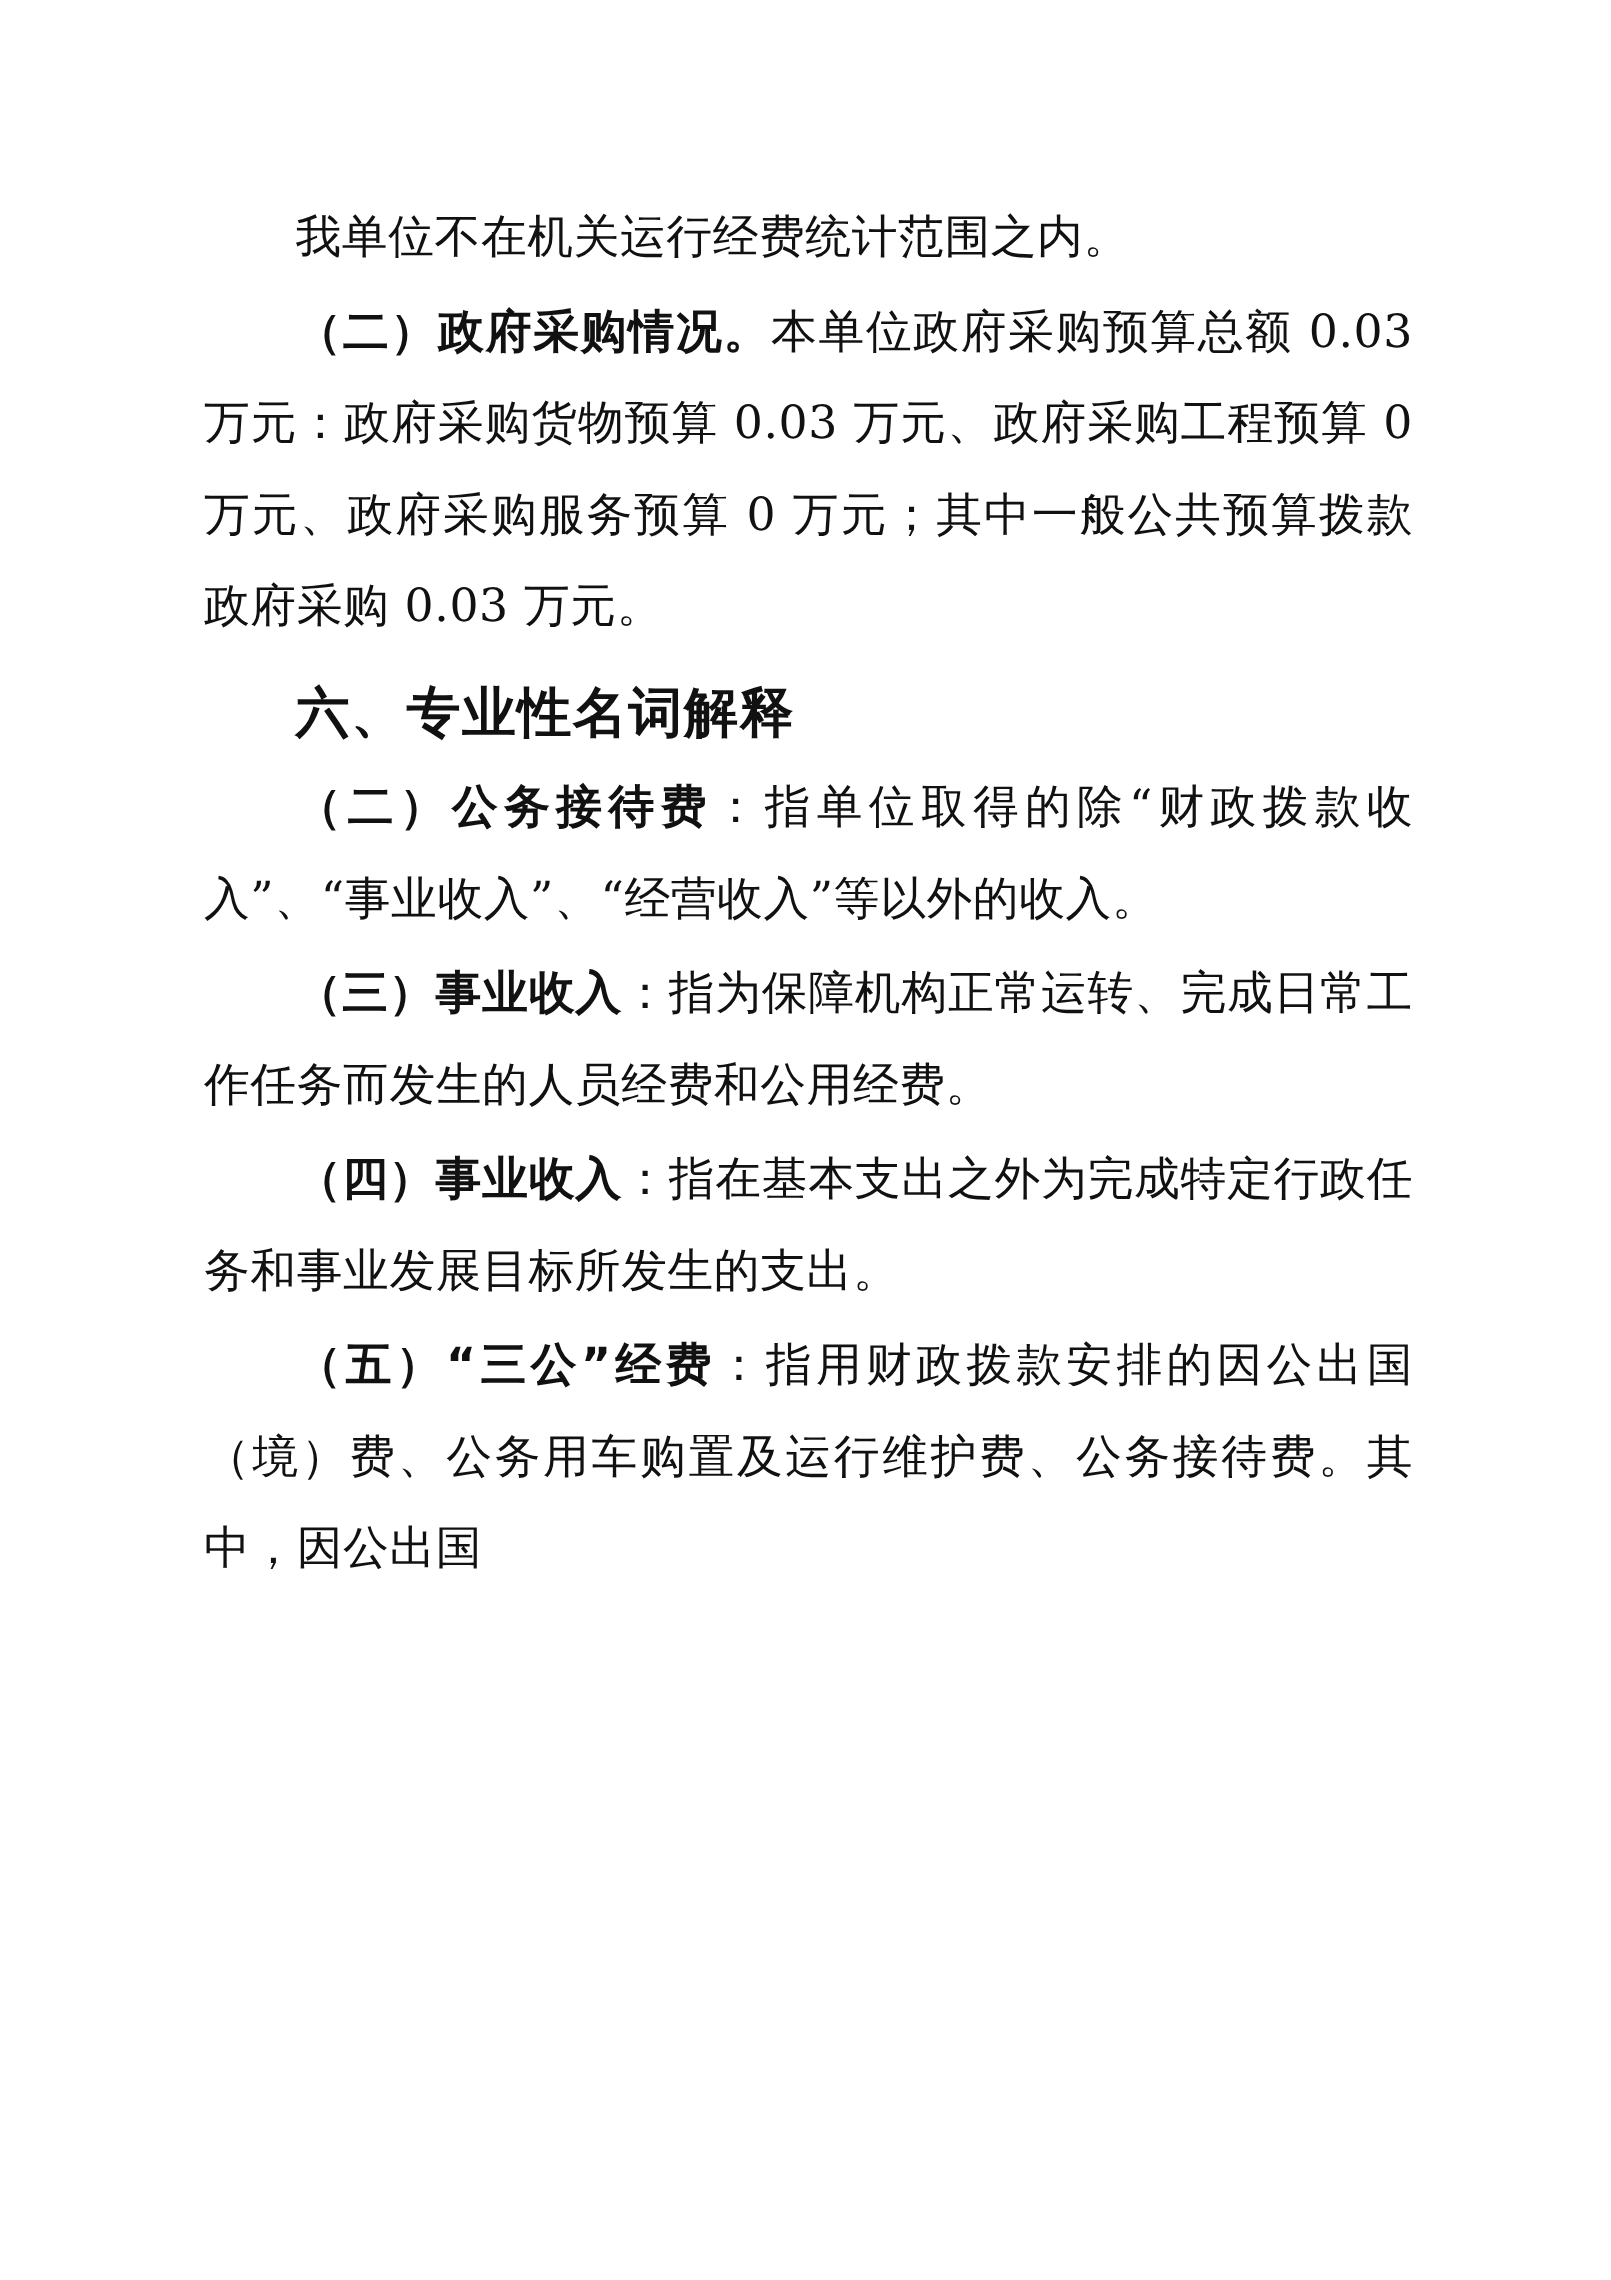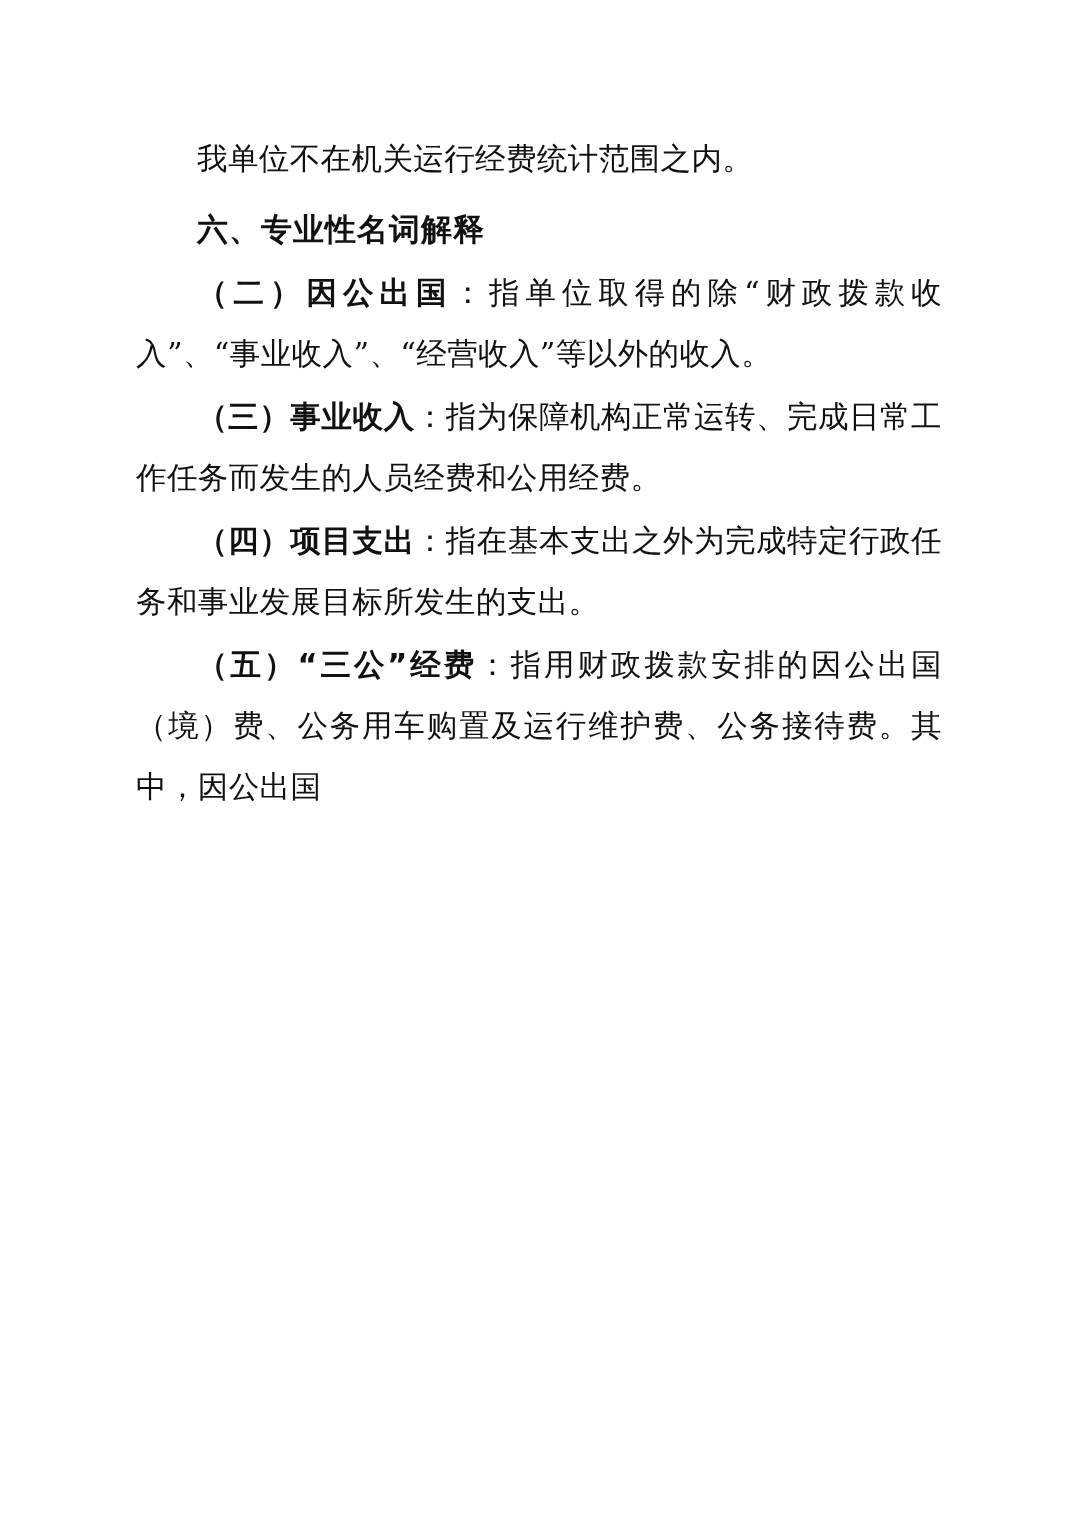"（二）政府采购情况。本单位政府采购预算总额 0.03 万元：政府采购货物预算" p.para { html: none -> <p> <span>（二）政府采购情况。</span><span>本单位政府采购预算总额 0.03 万元：政府采购货物预算 0.03 万元、政府采购工程预算 0 万元、政府采购服务预算 0 万元；其中一般公共预算拨款政府采购 0.03 万元。</span> </p> }
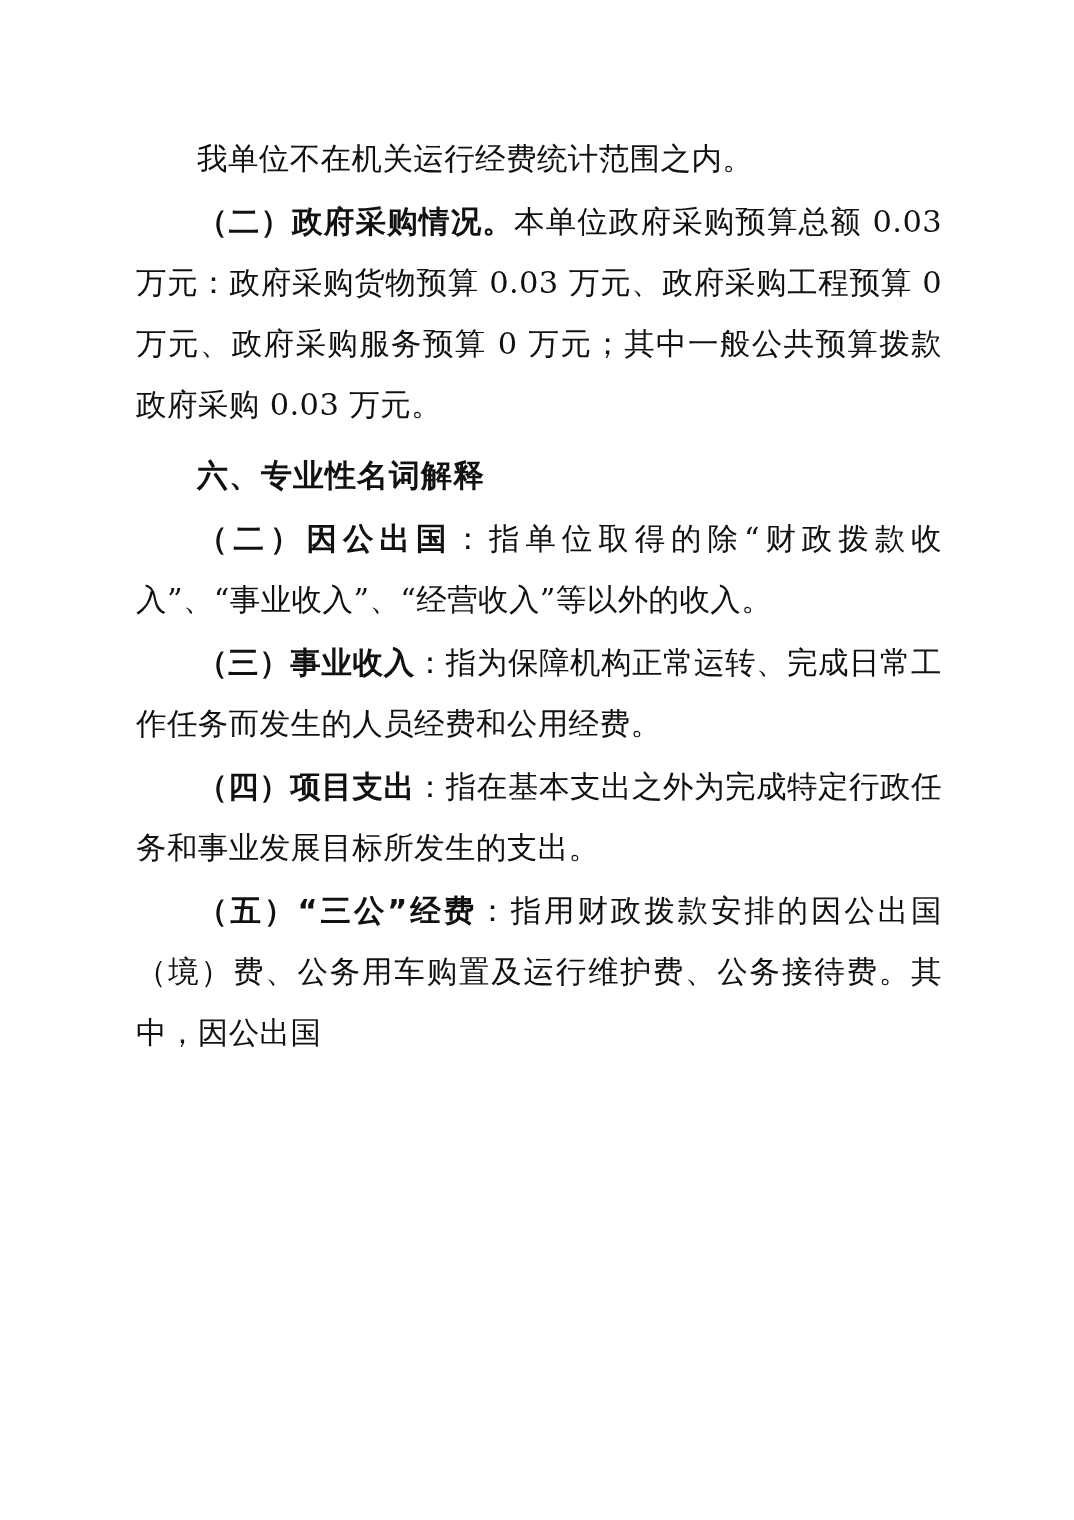"六、专业性名词解释" h2.heading { font-size: 31px -> 36px }
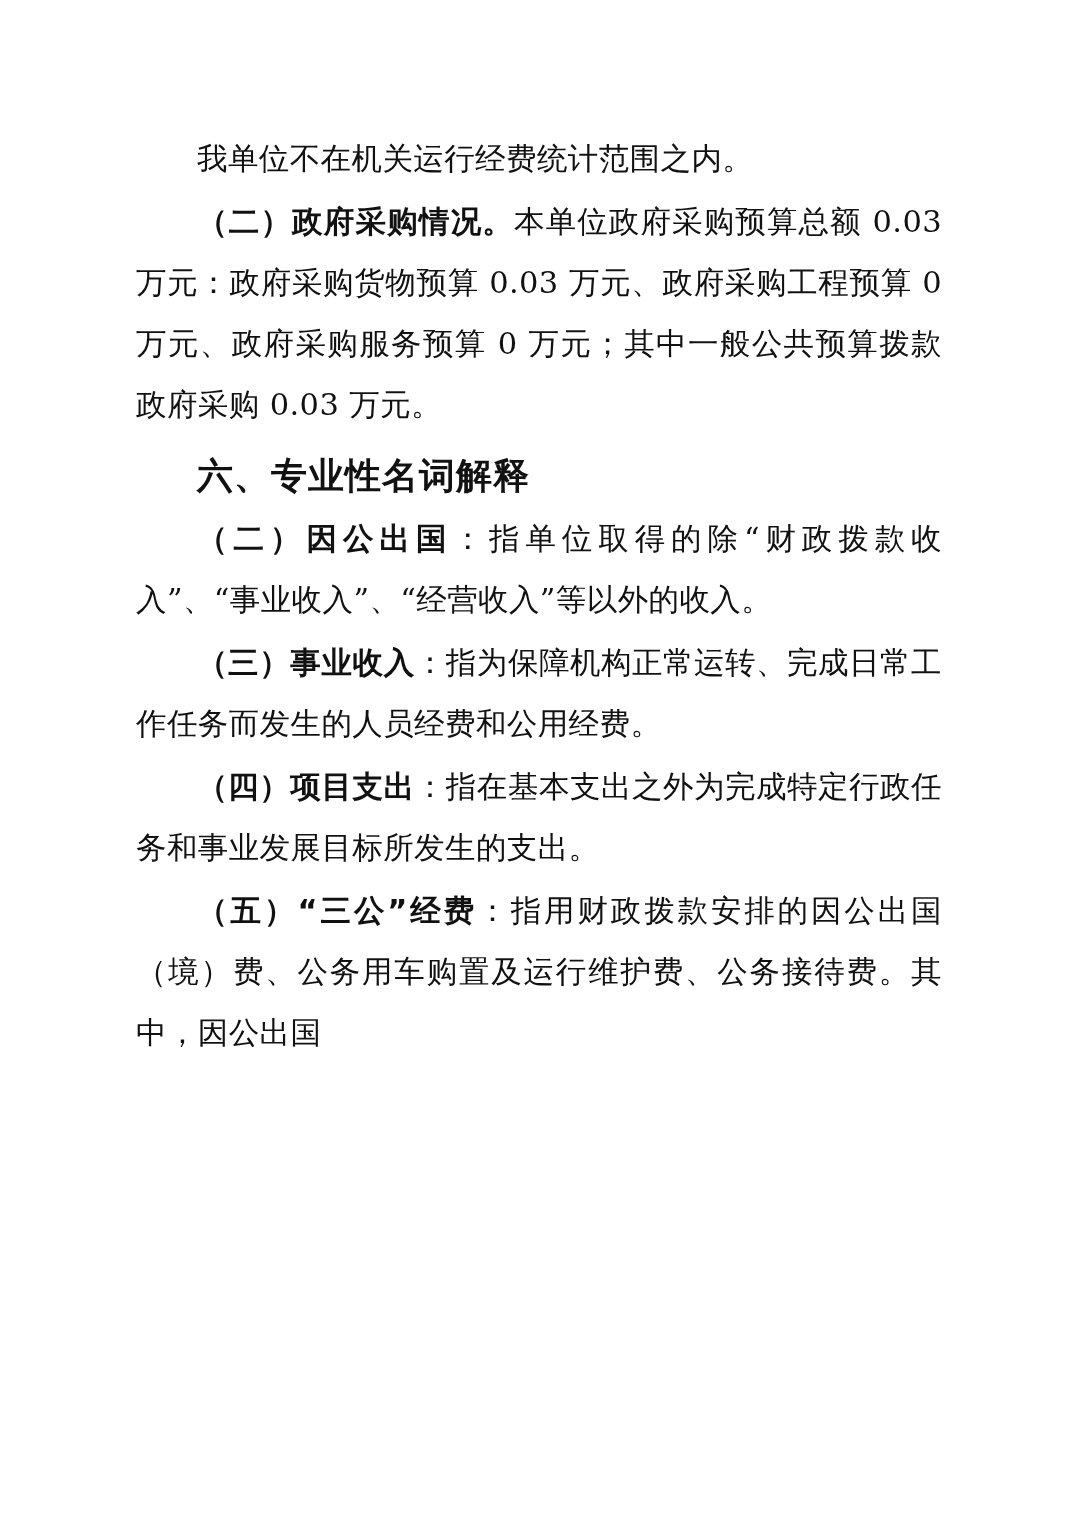"（二）因公出国" span.bold-run { text: 因公出国 -> 公务接待费 }
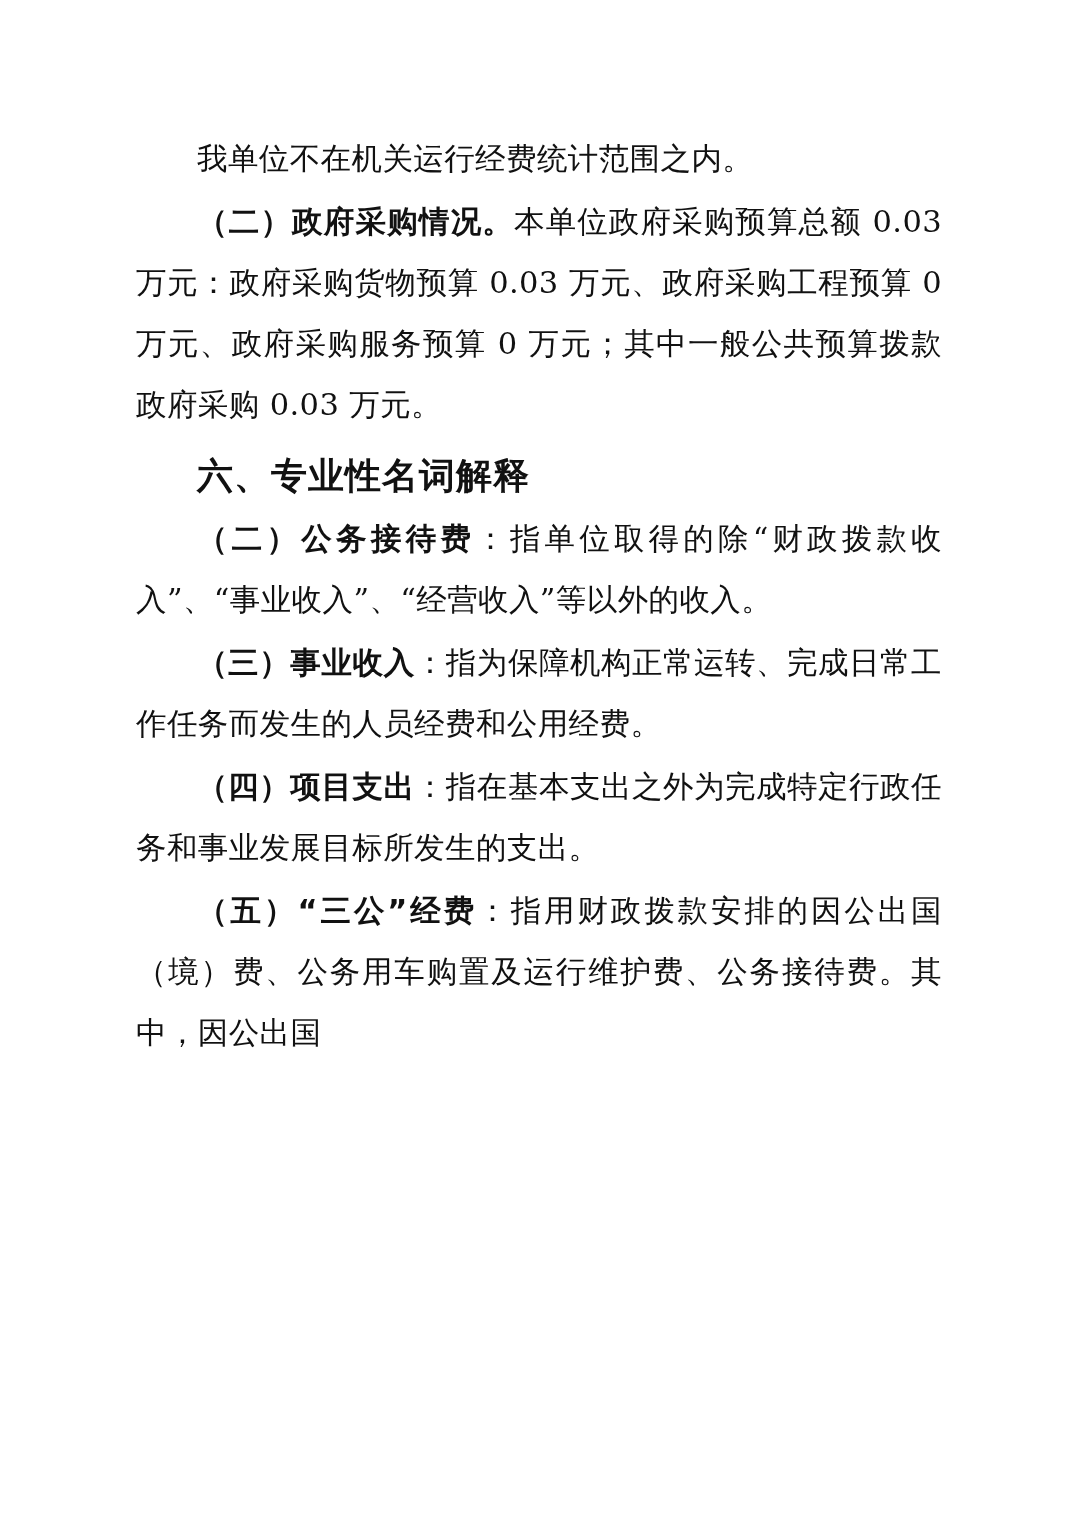"（四）项目支出" span.bold-run { text: 项目支出 -> 事业收入 }
